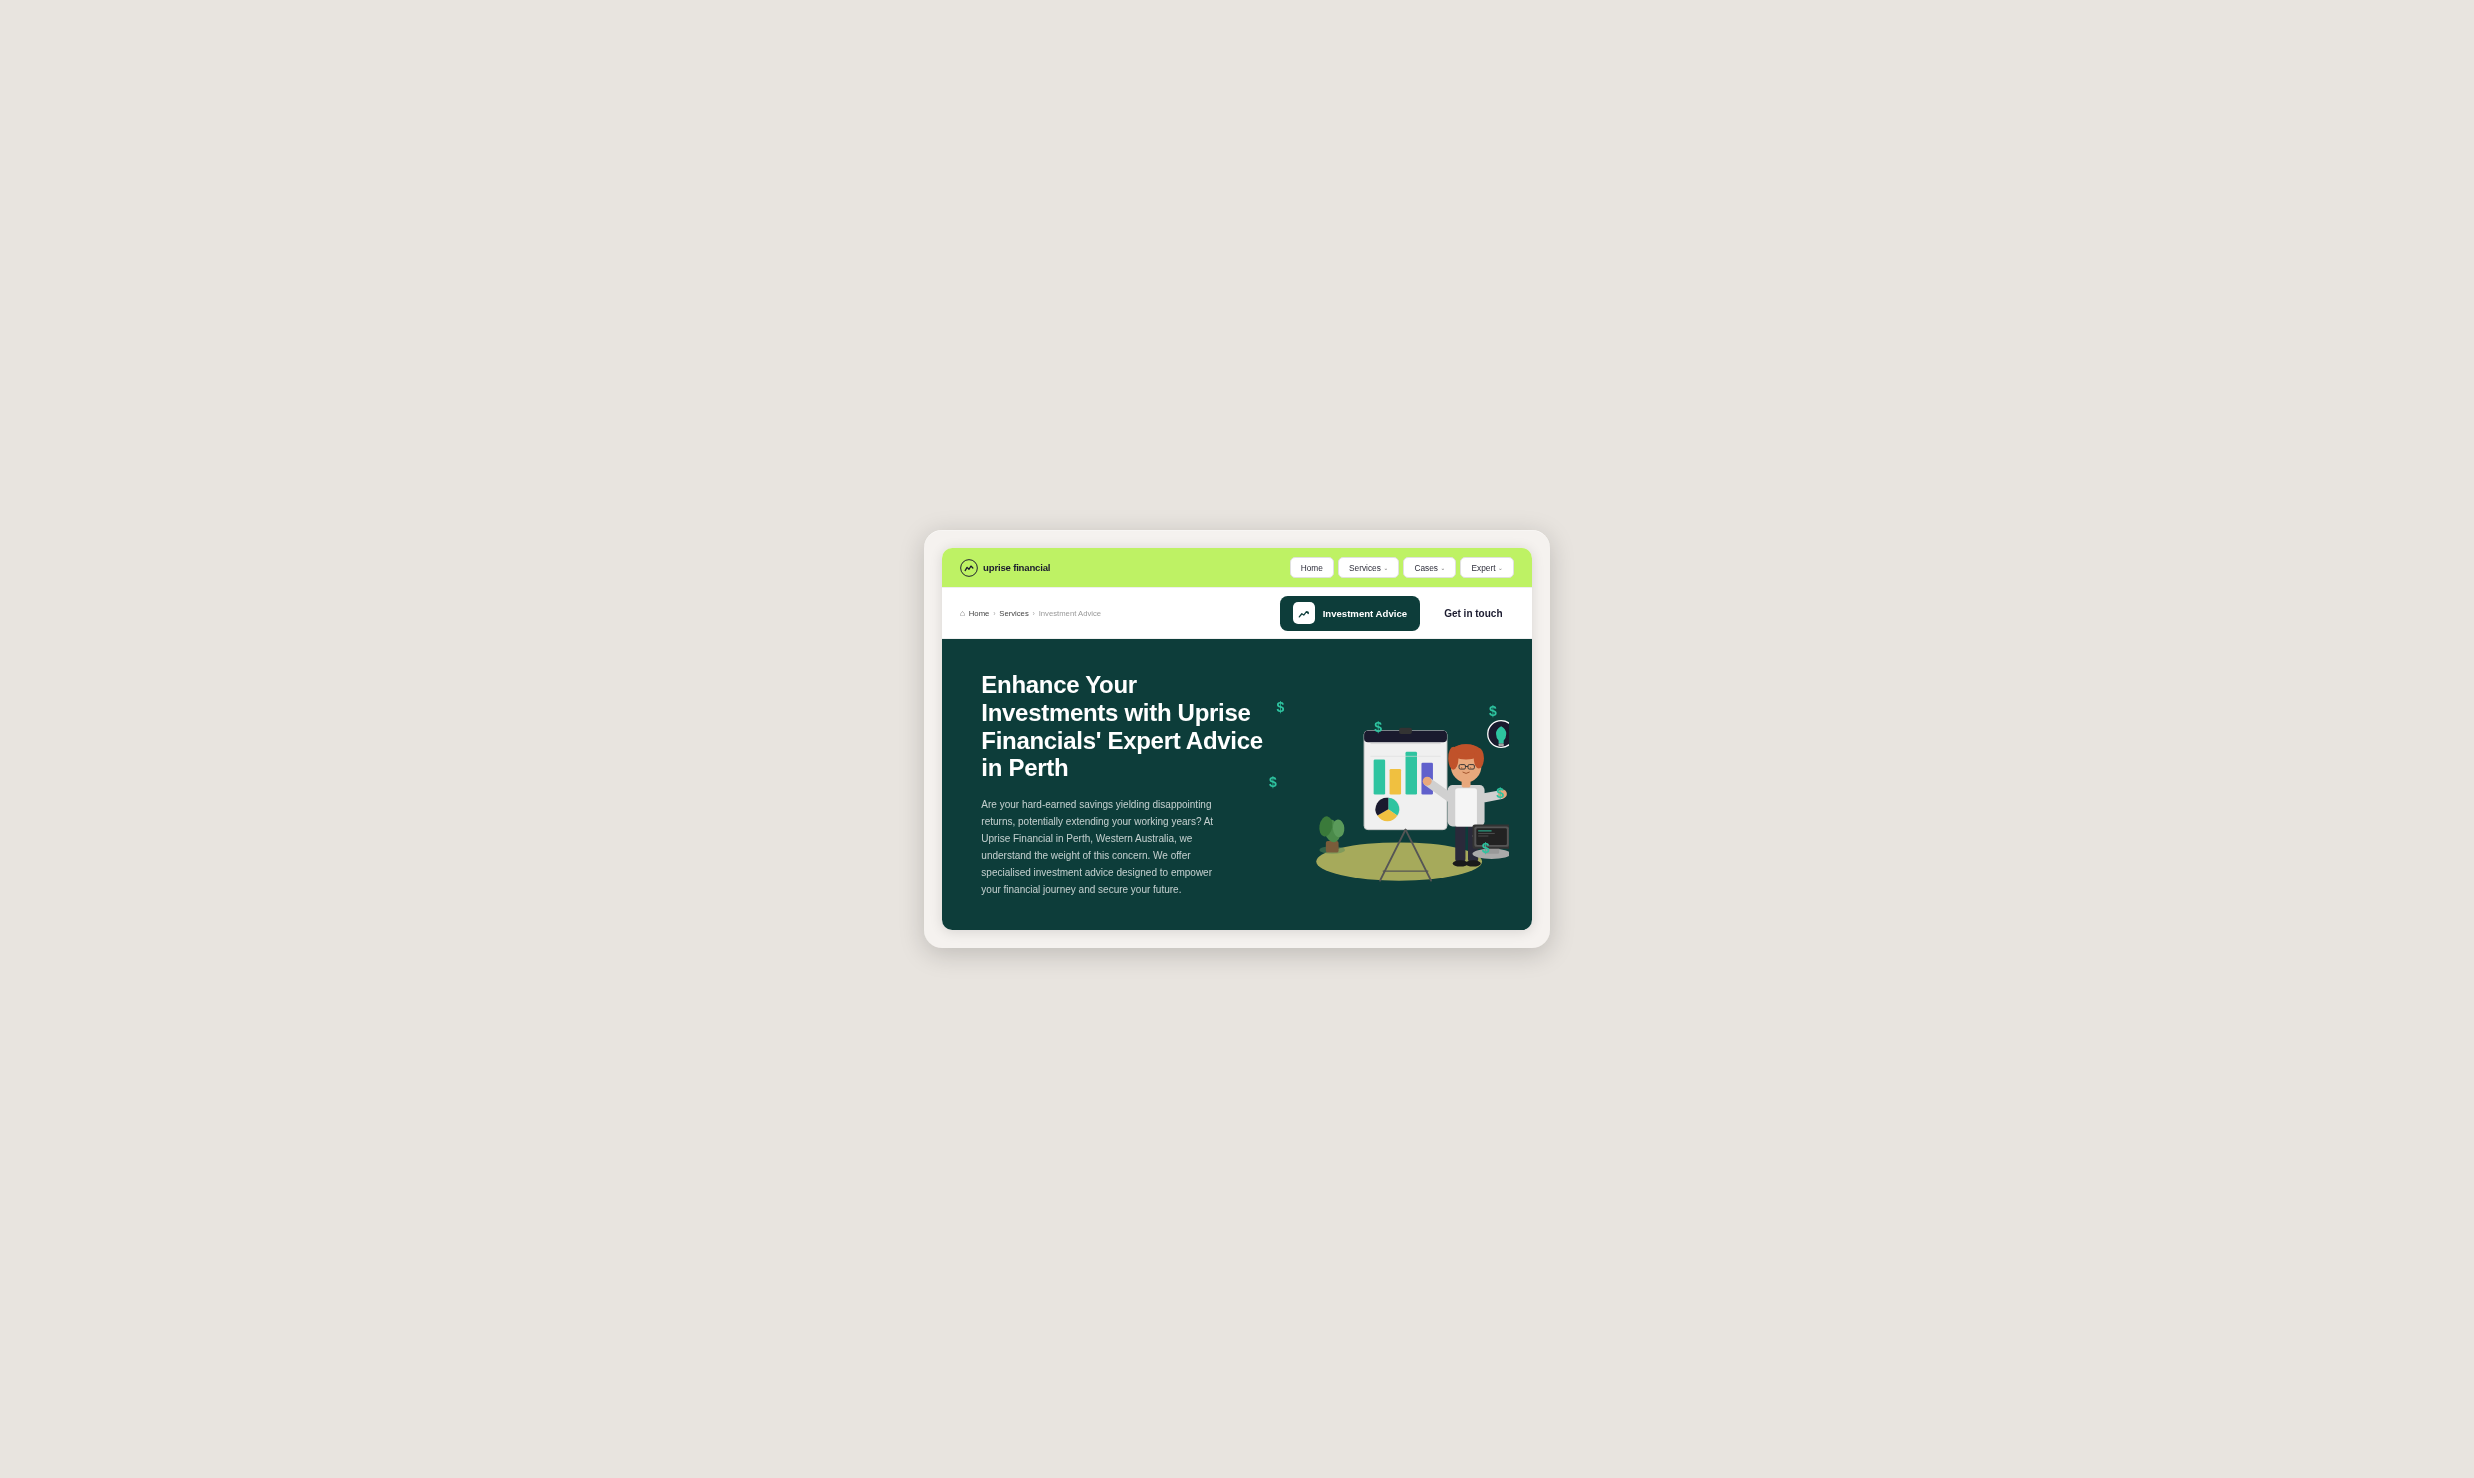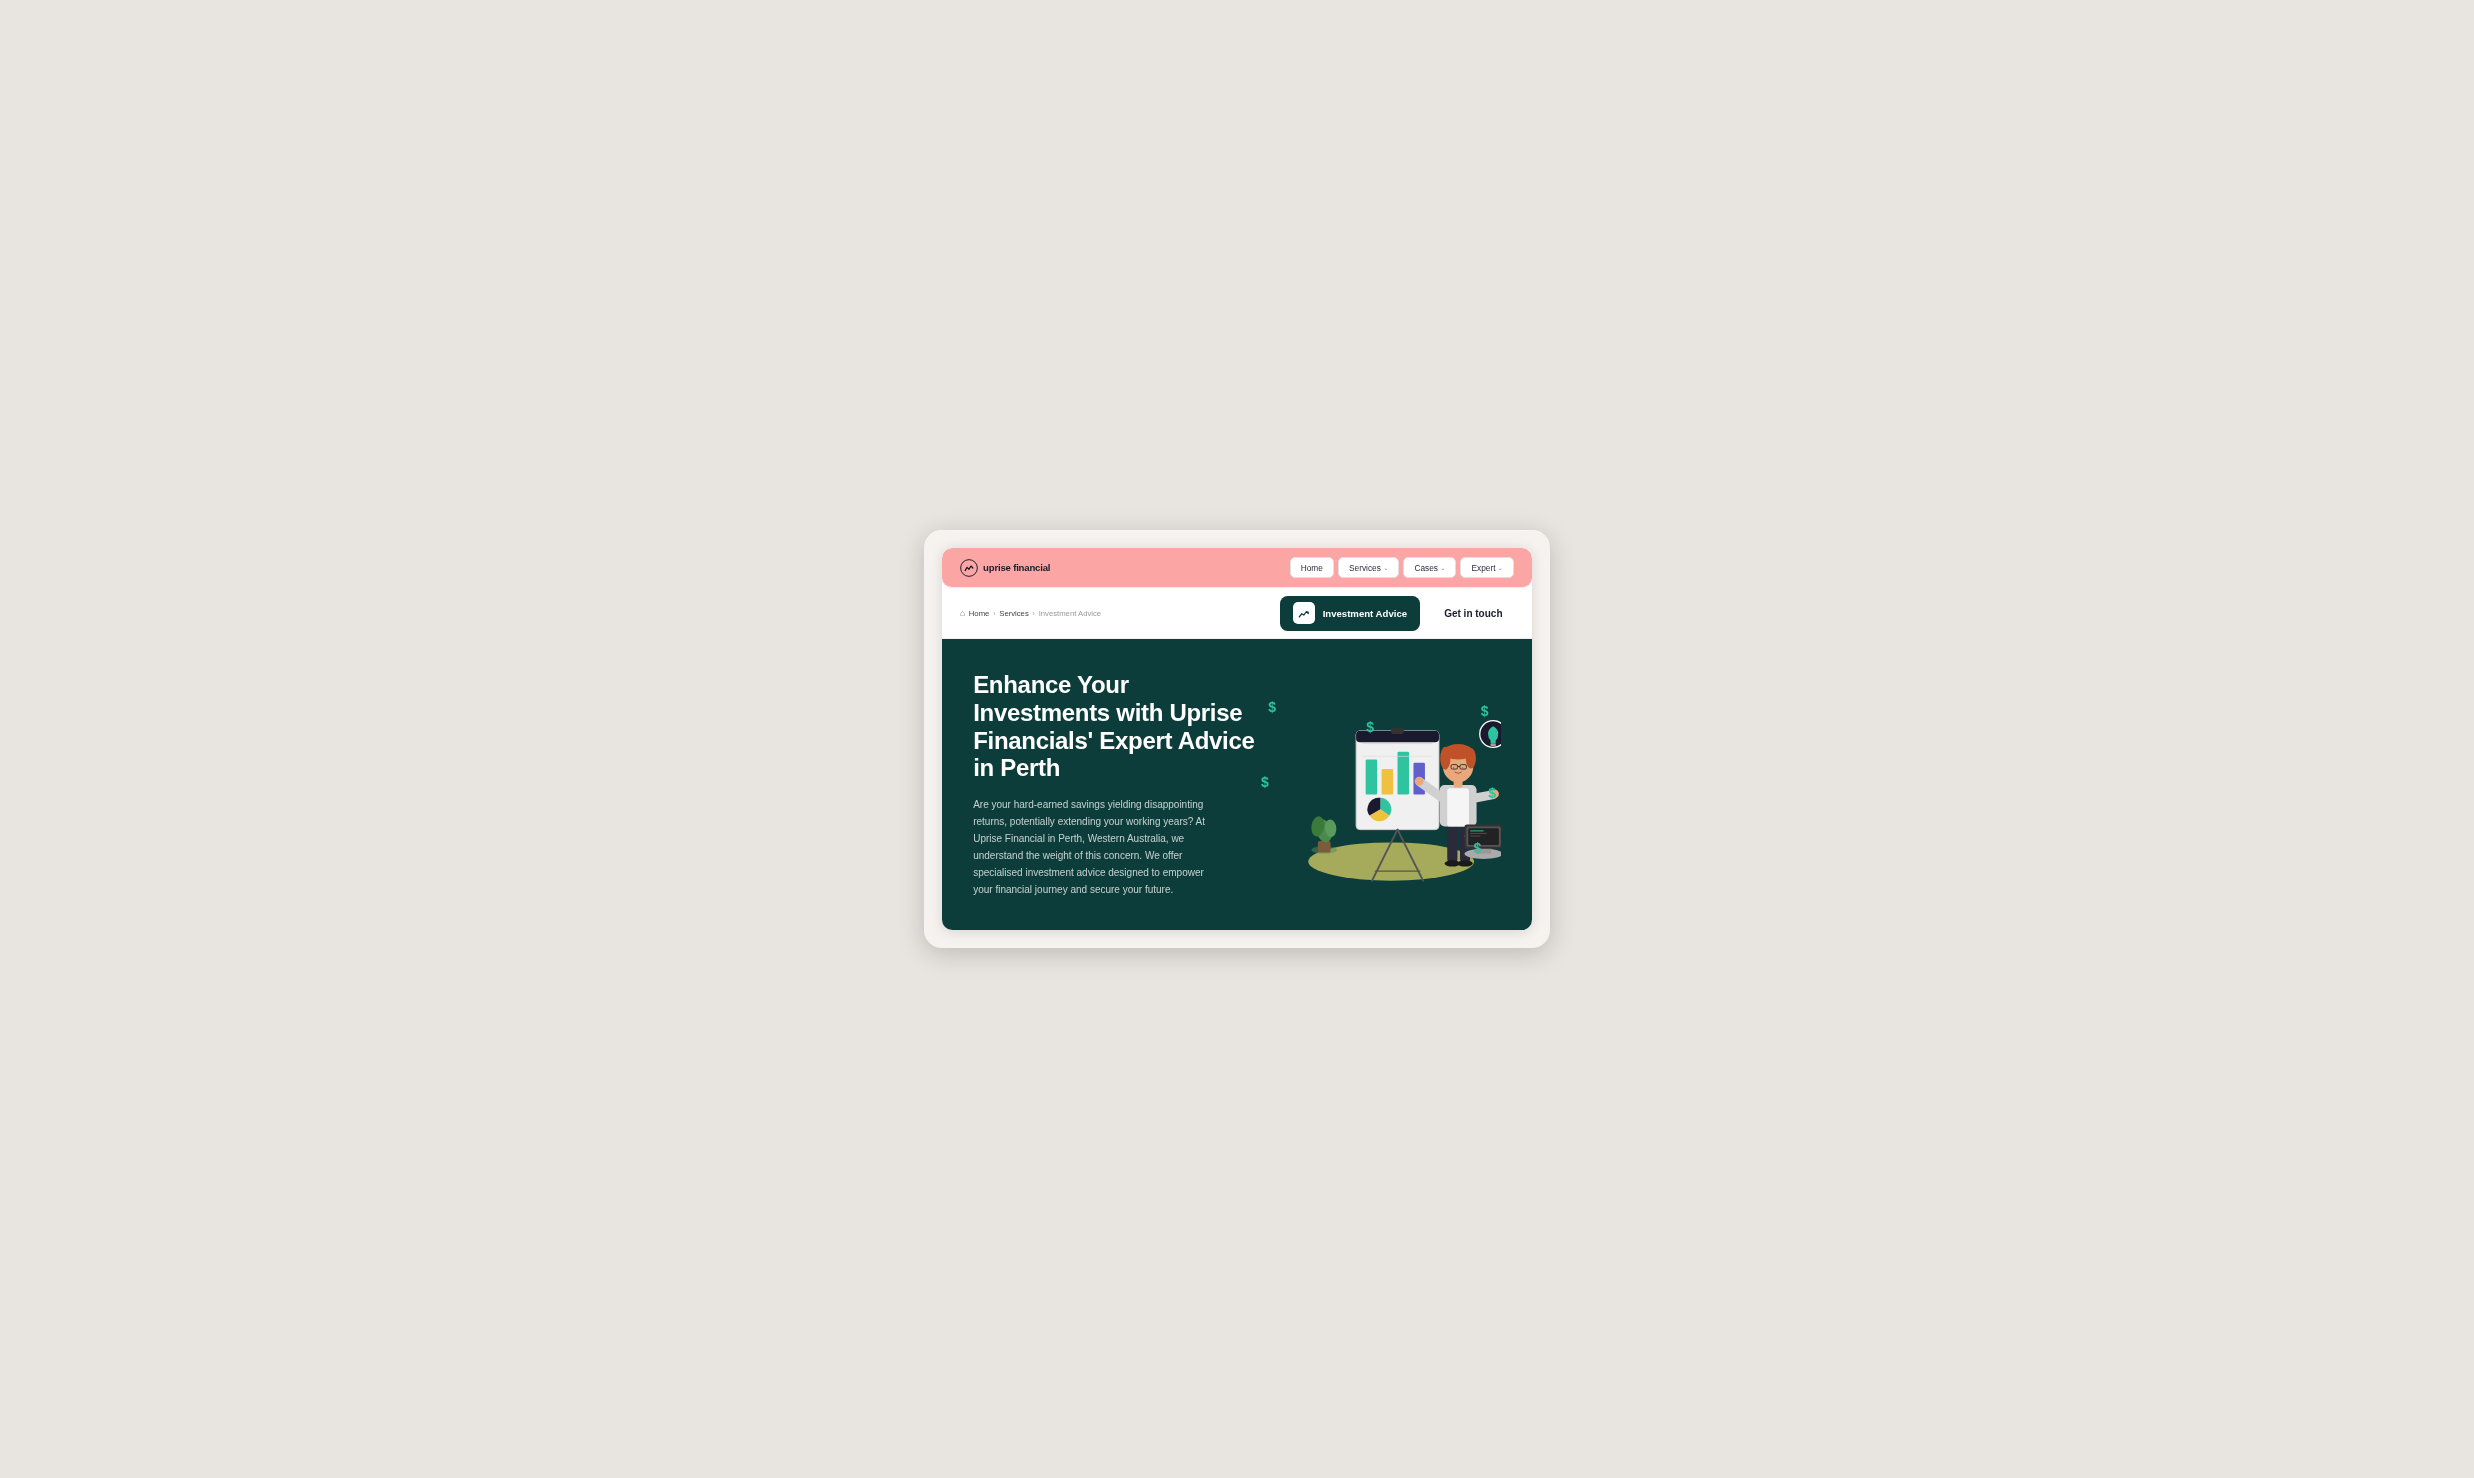"uprise financial" .navbar { background: #fca5a5 -> #bef264; border-radius: 10px -> none }
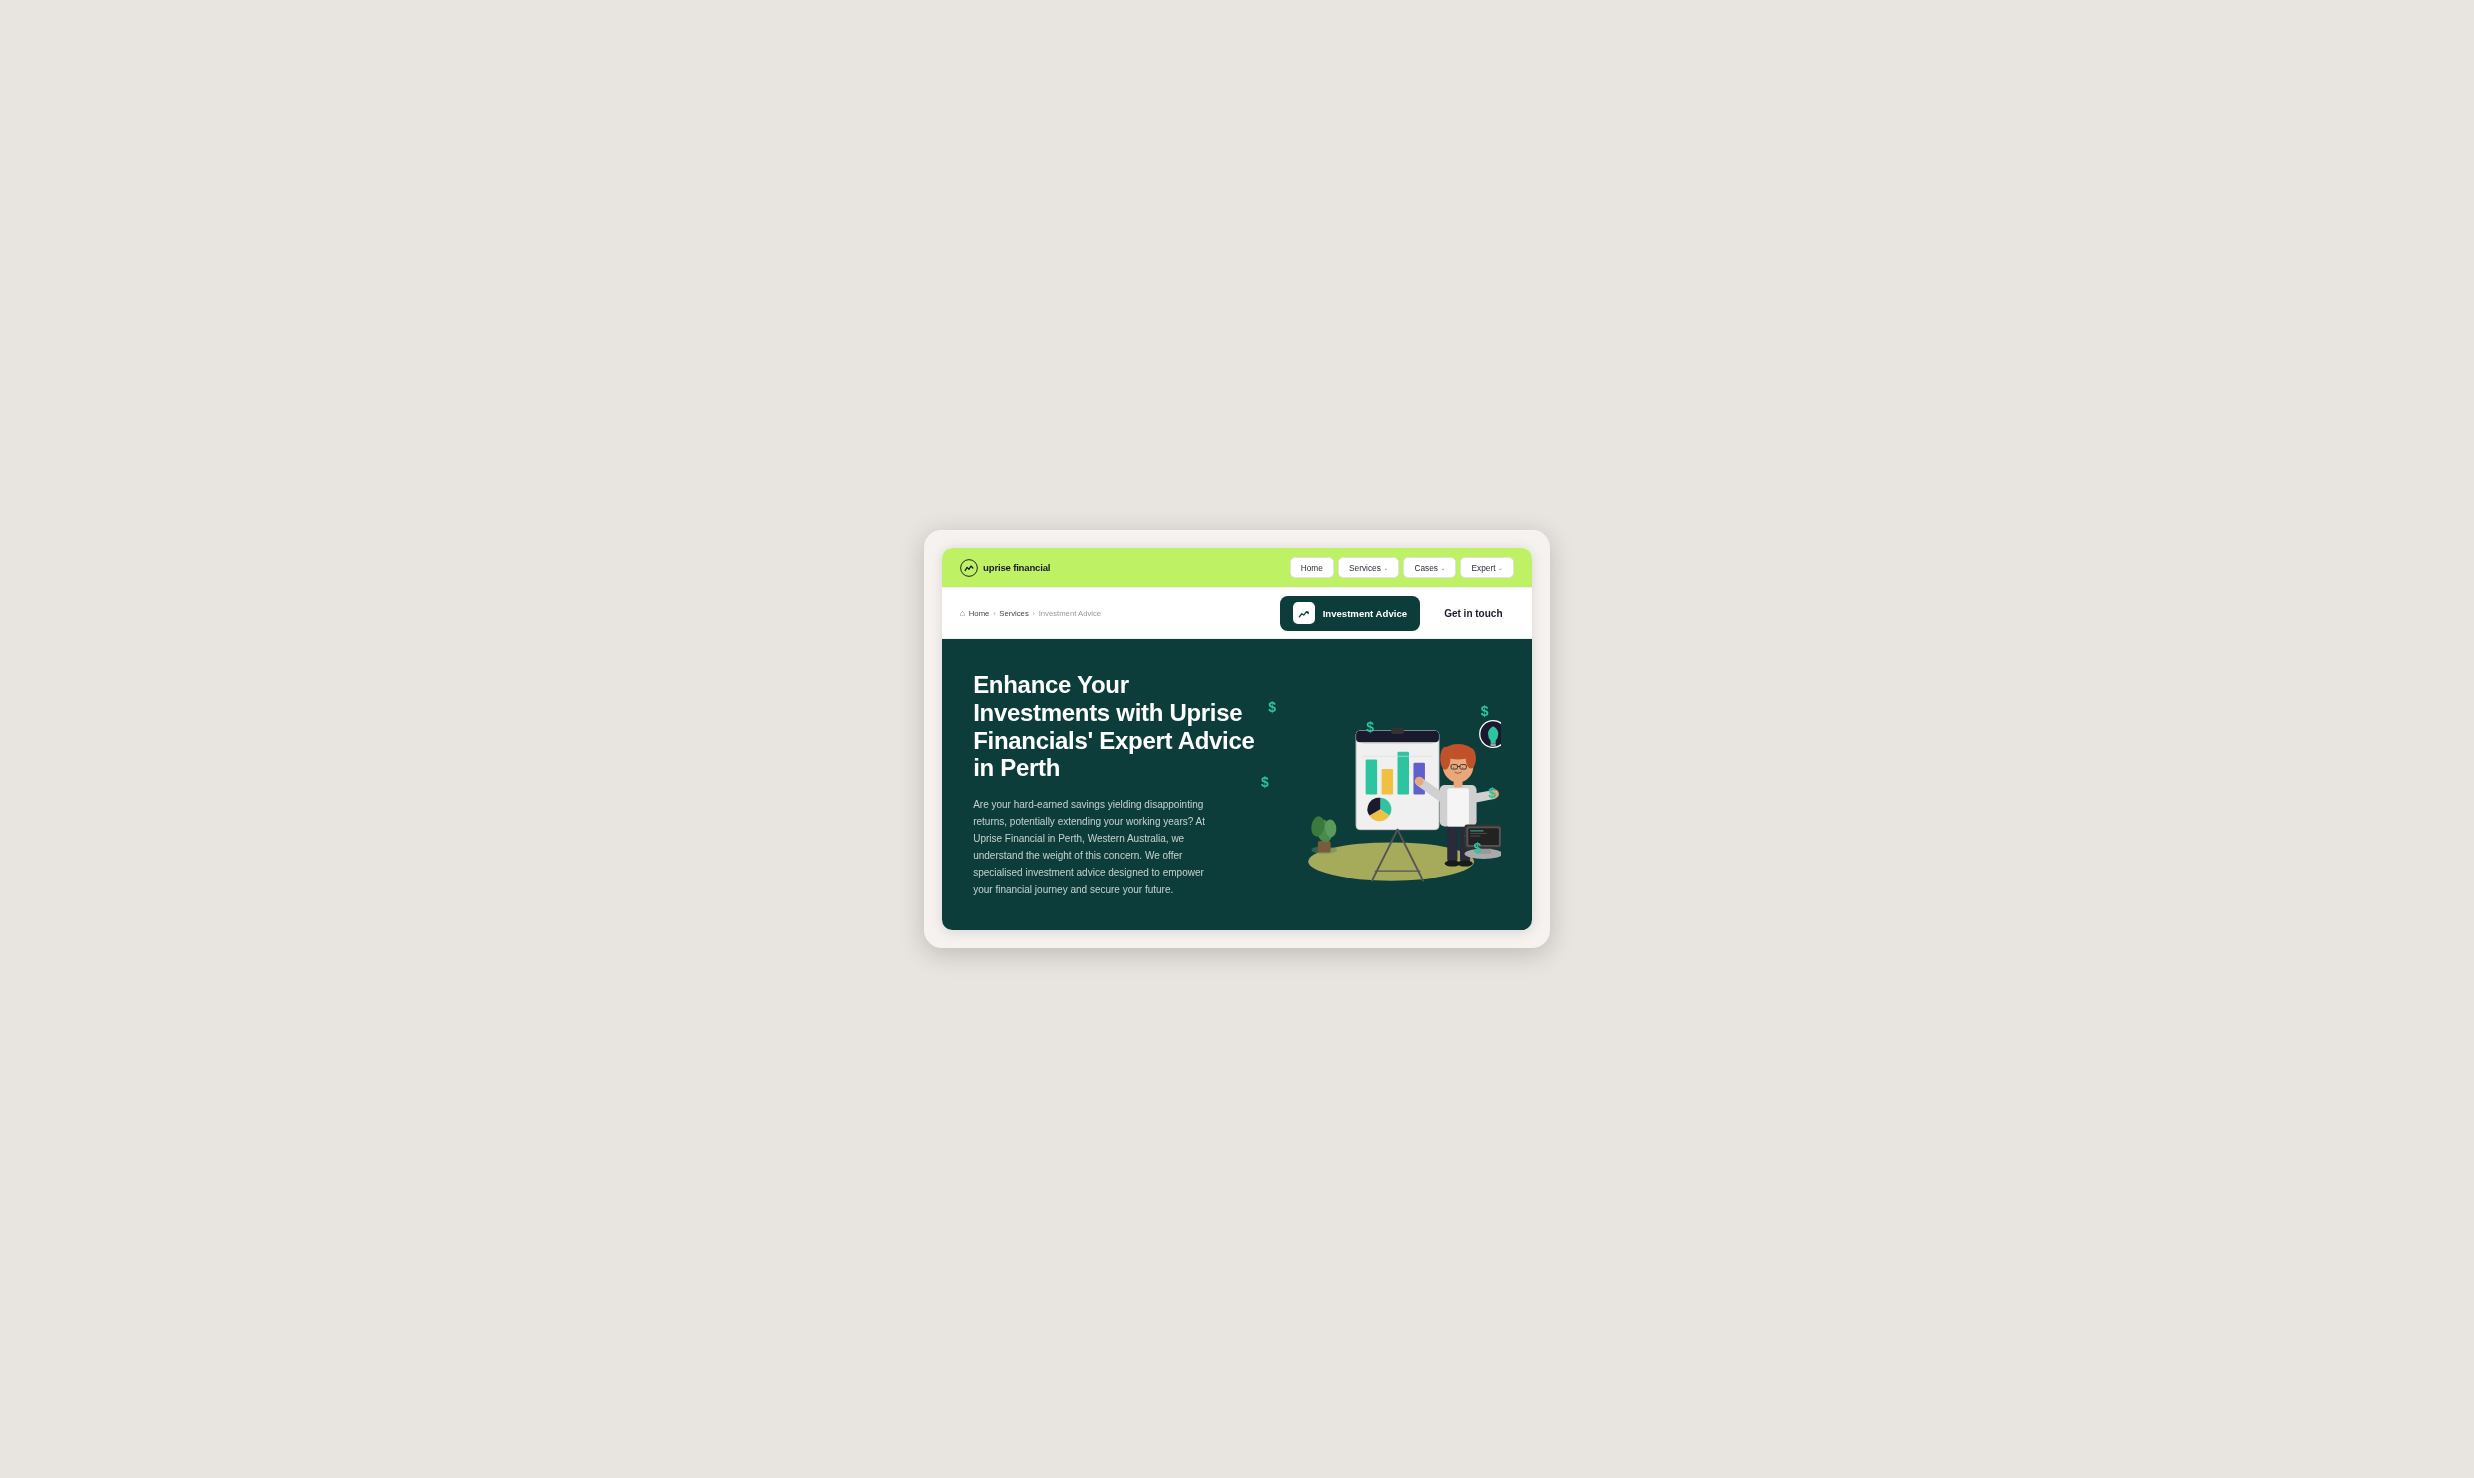"Enhance Your Investments with Uprise" .hero { justify-content: center -> flex-end }
